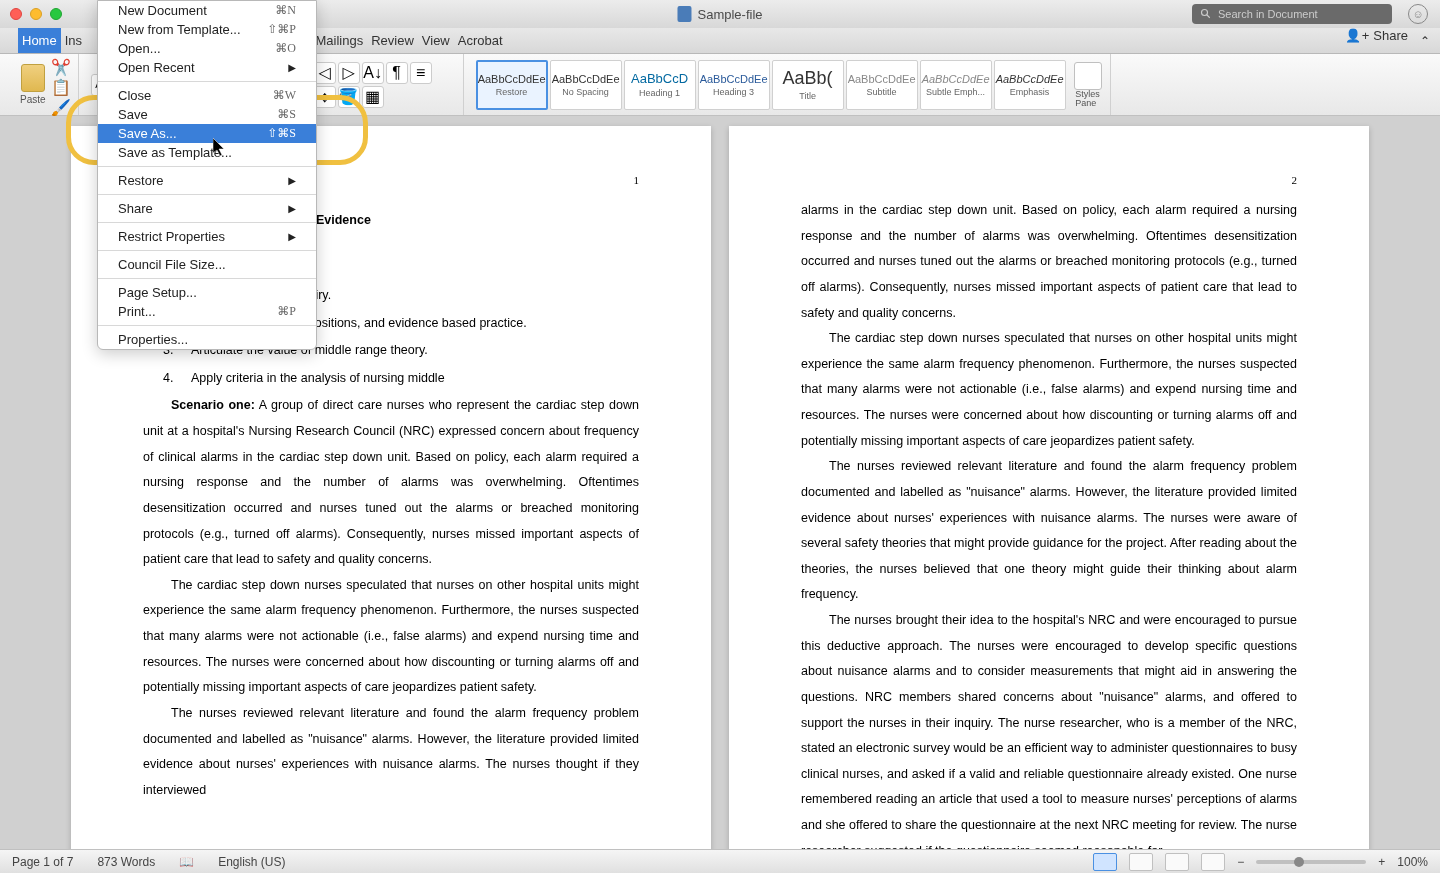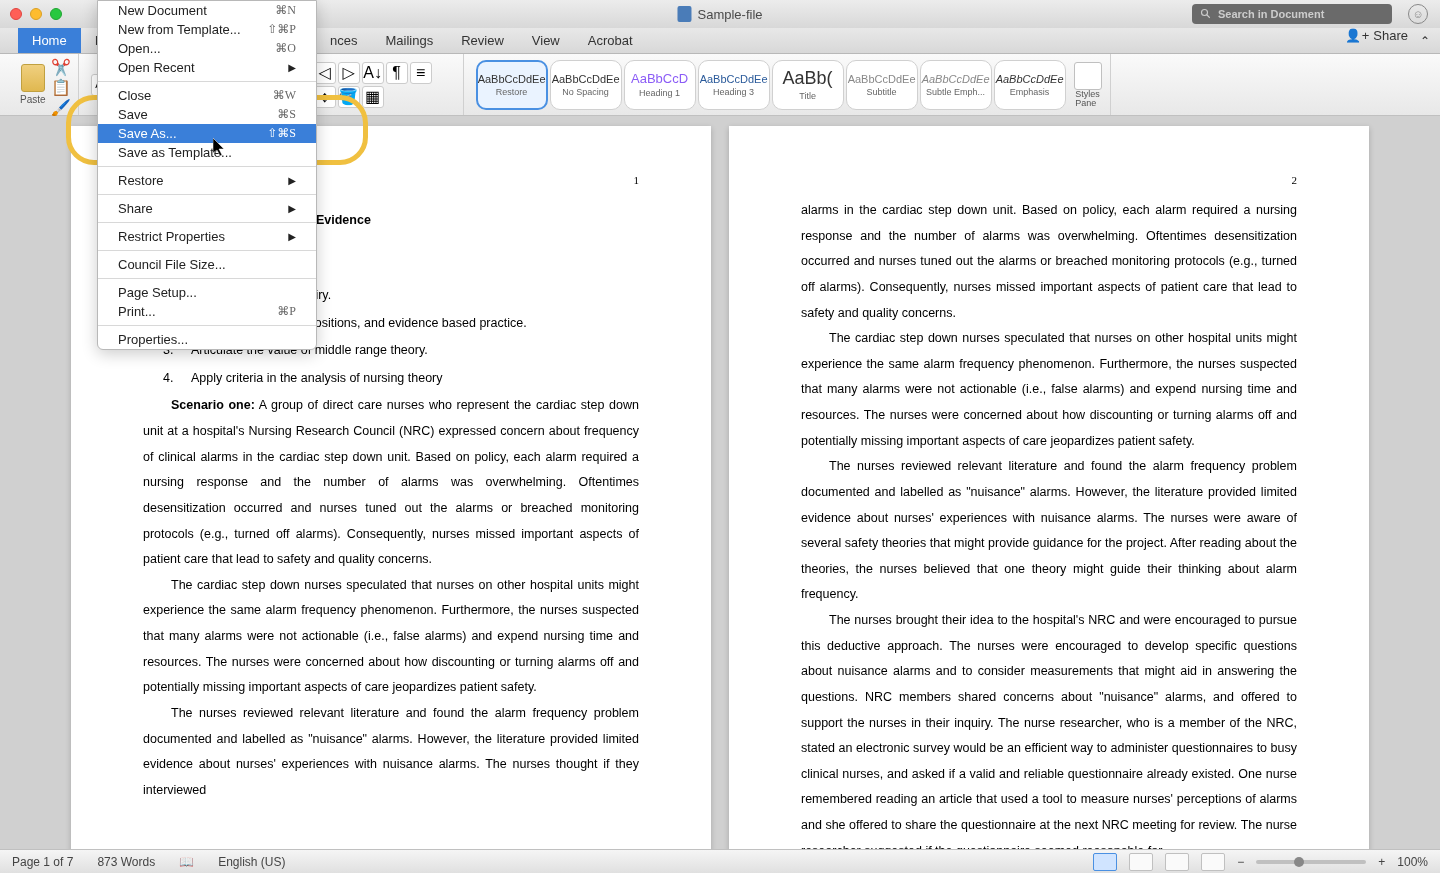"Search in Document" .search-text { font-weight: bold -> none }
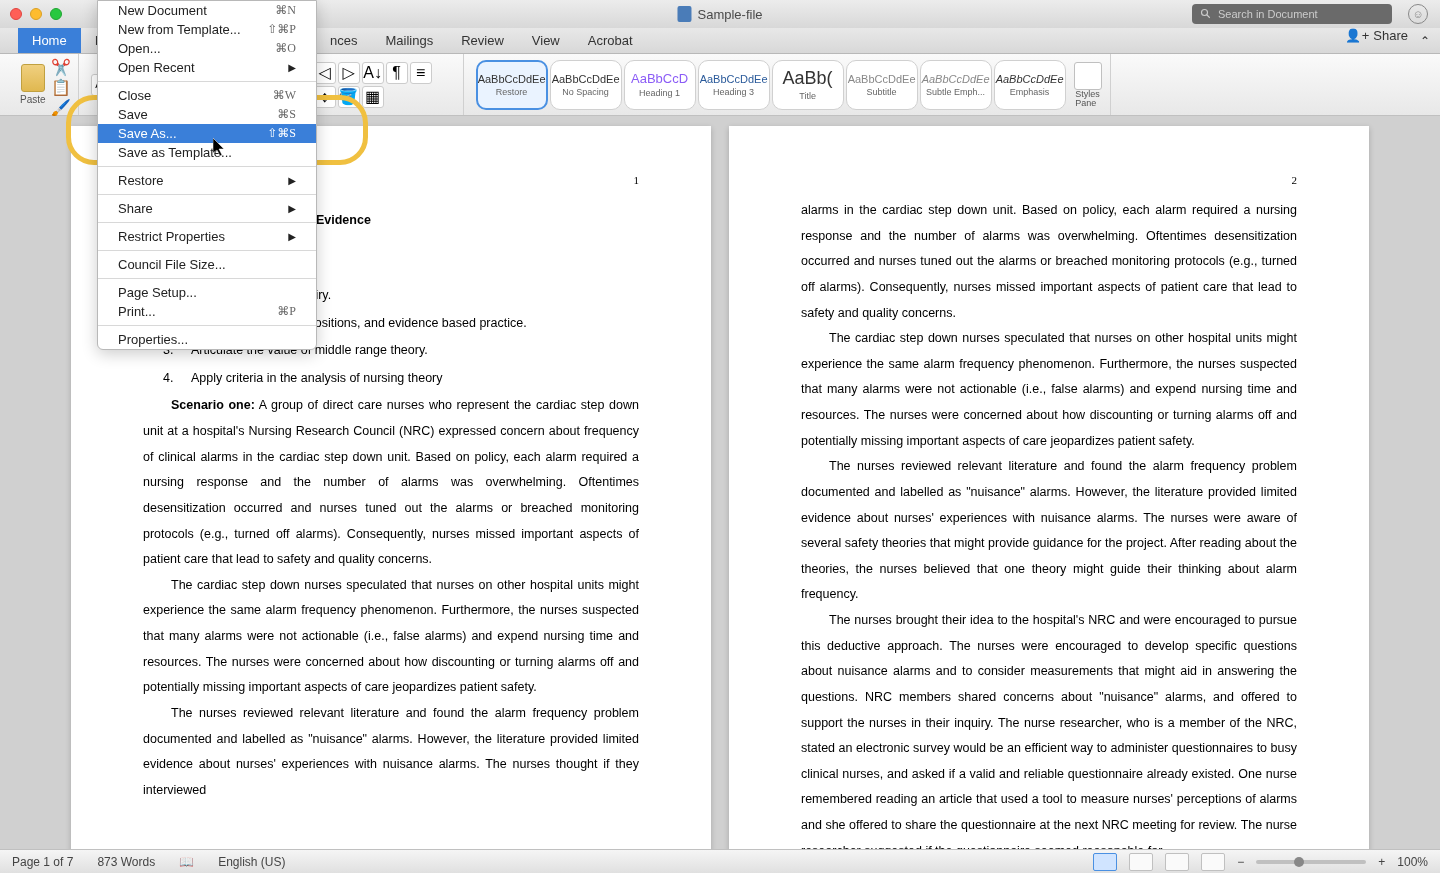"Home" .tab { padding: 0 14px -> 0 4px }
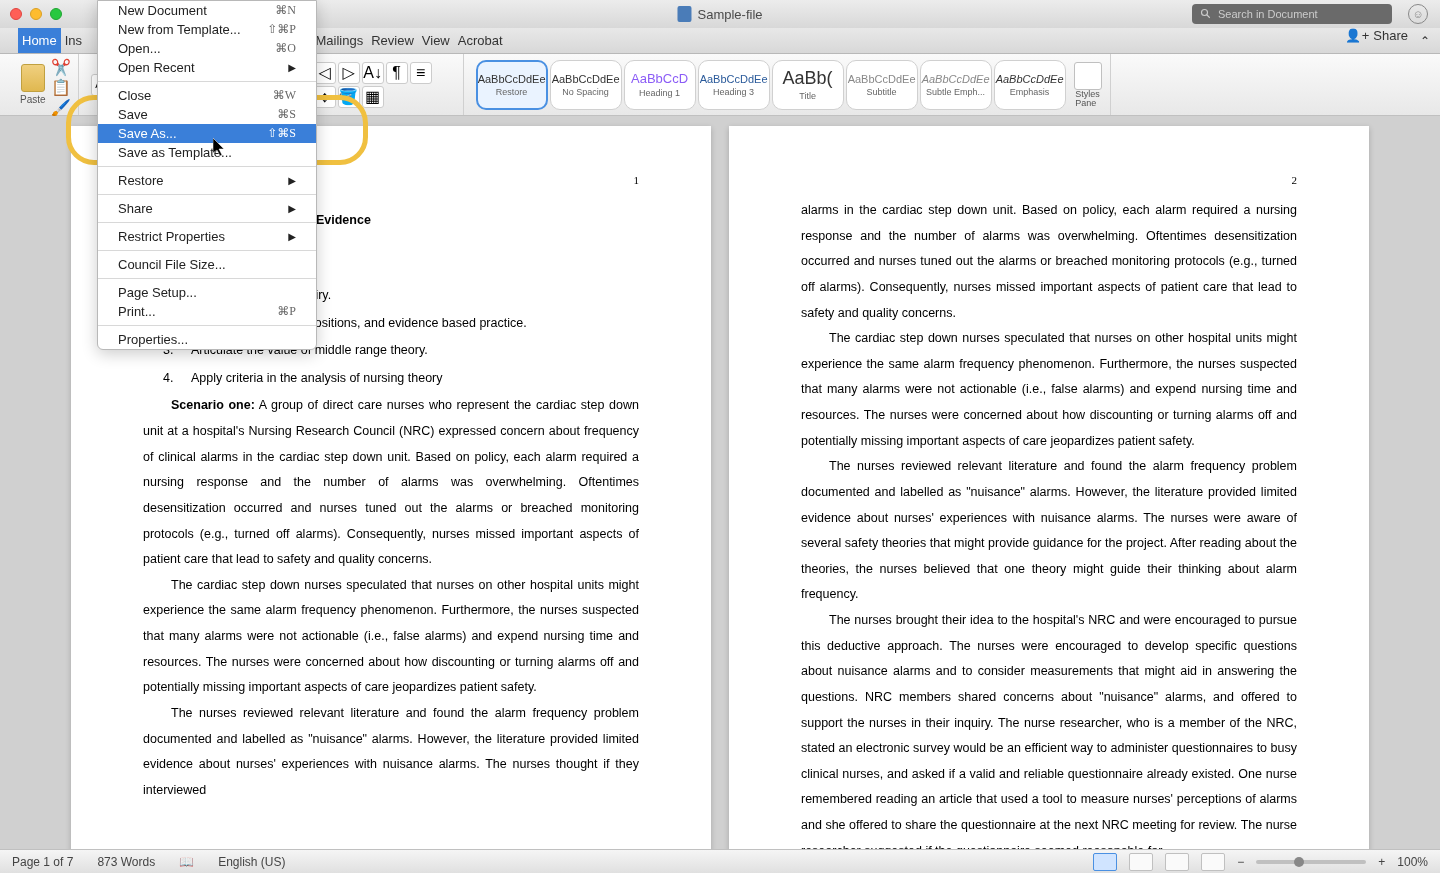"AaBbCcDdEe" .style-card { border-radius: 10px -> 2px }
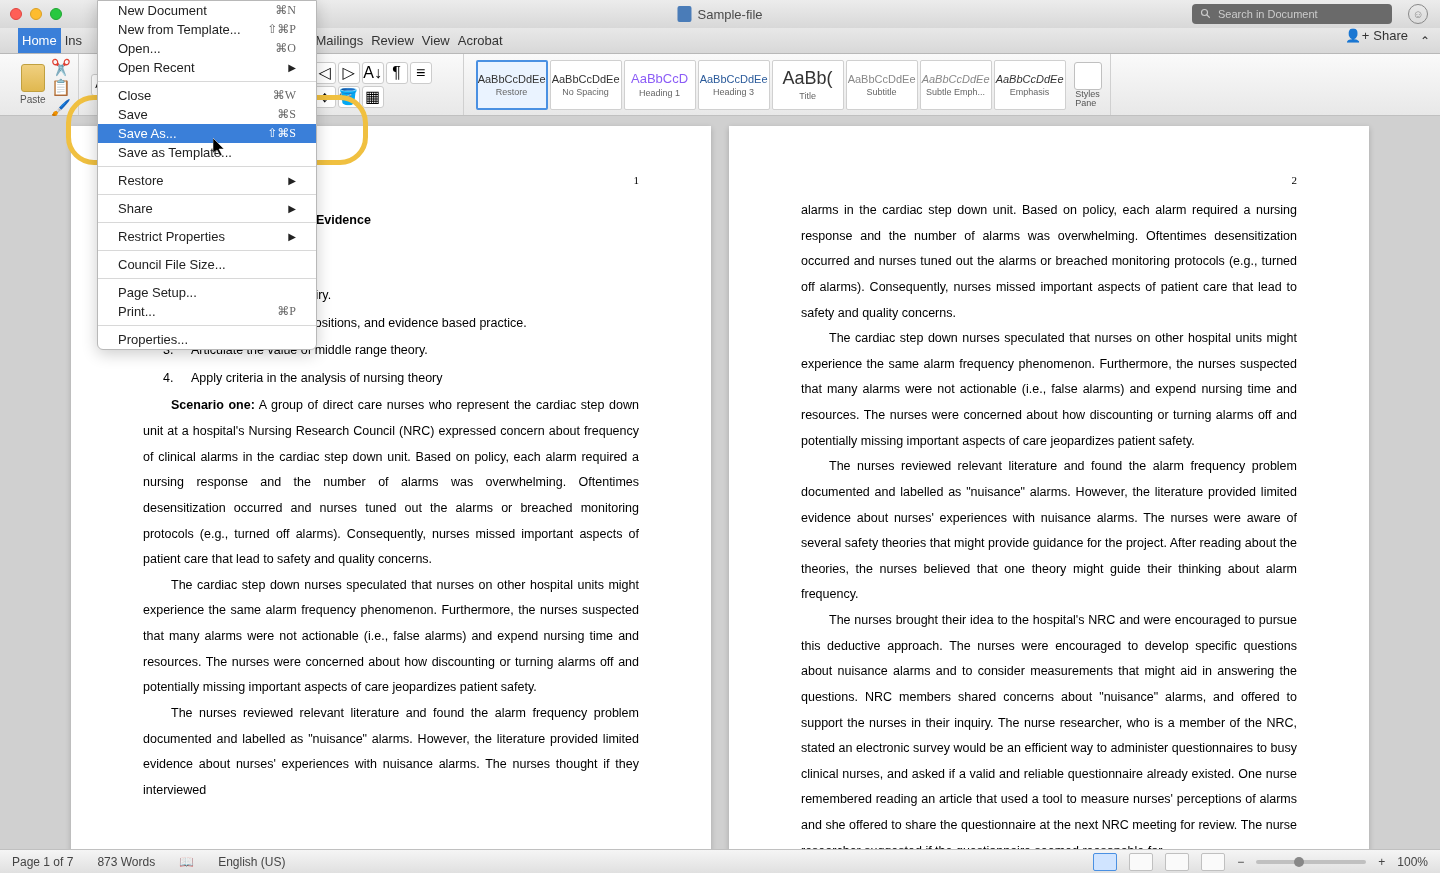"AaBbCcD" div.style-preview { color: #8b5cf6 -> #0369a1 }
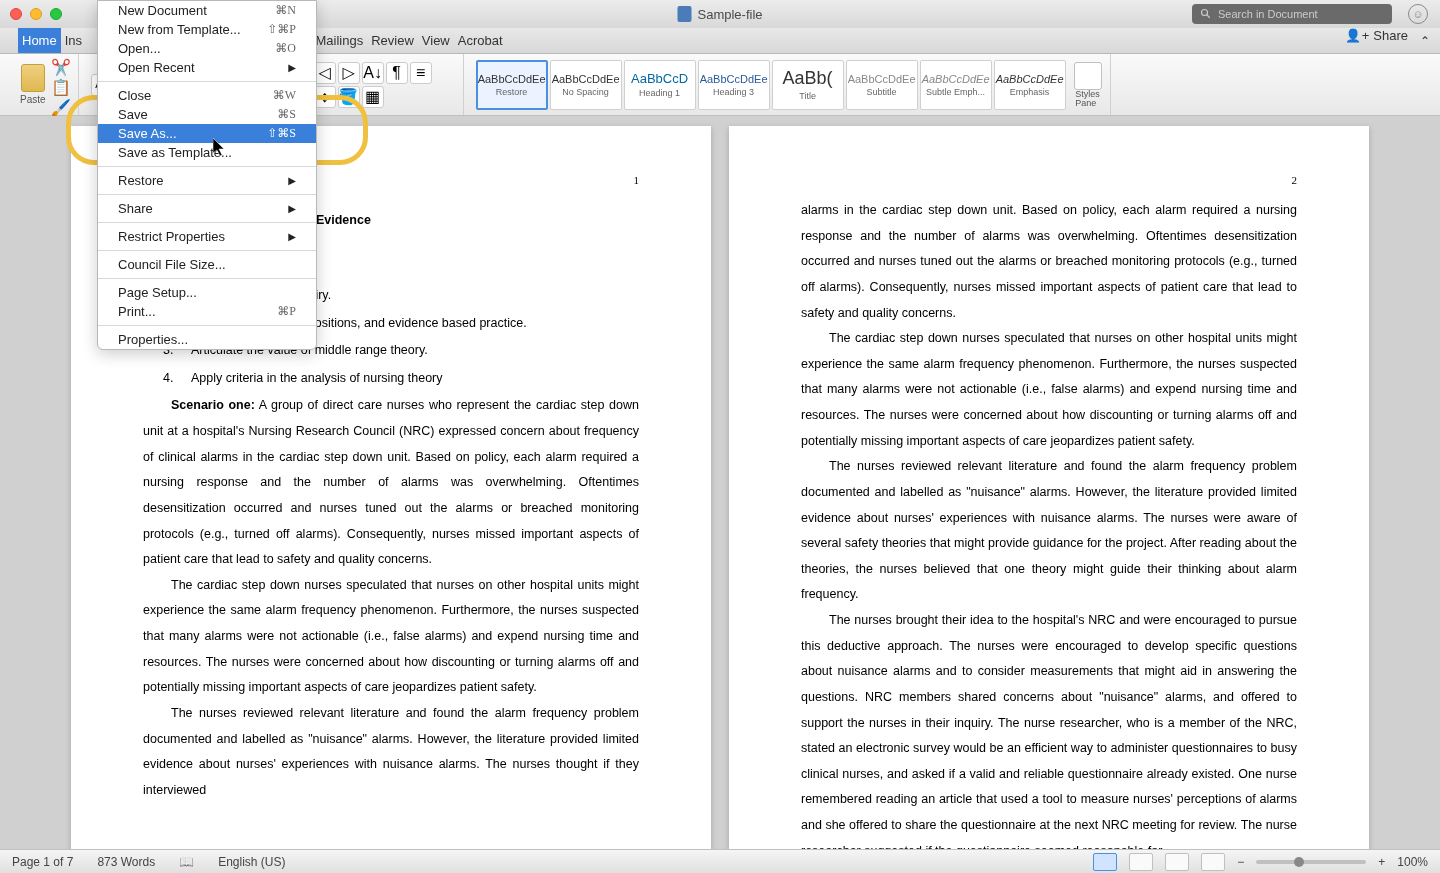"Apply criteria in the analysis" li { text: theory -> middle }
